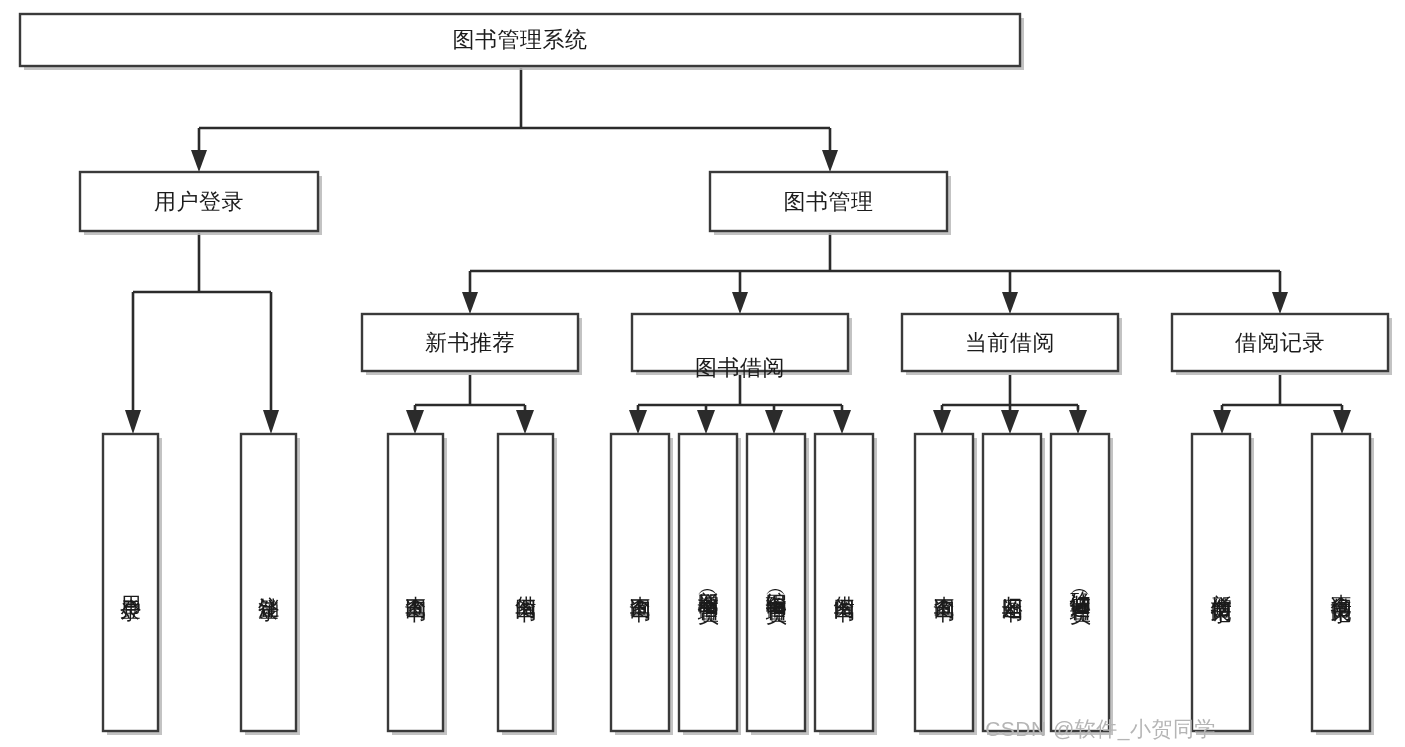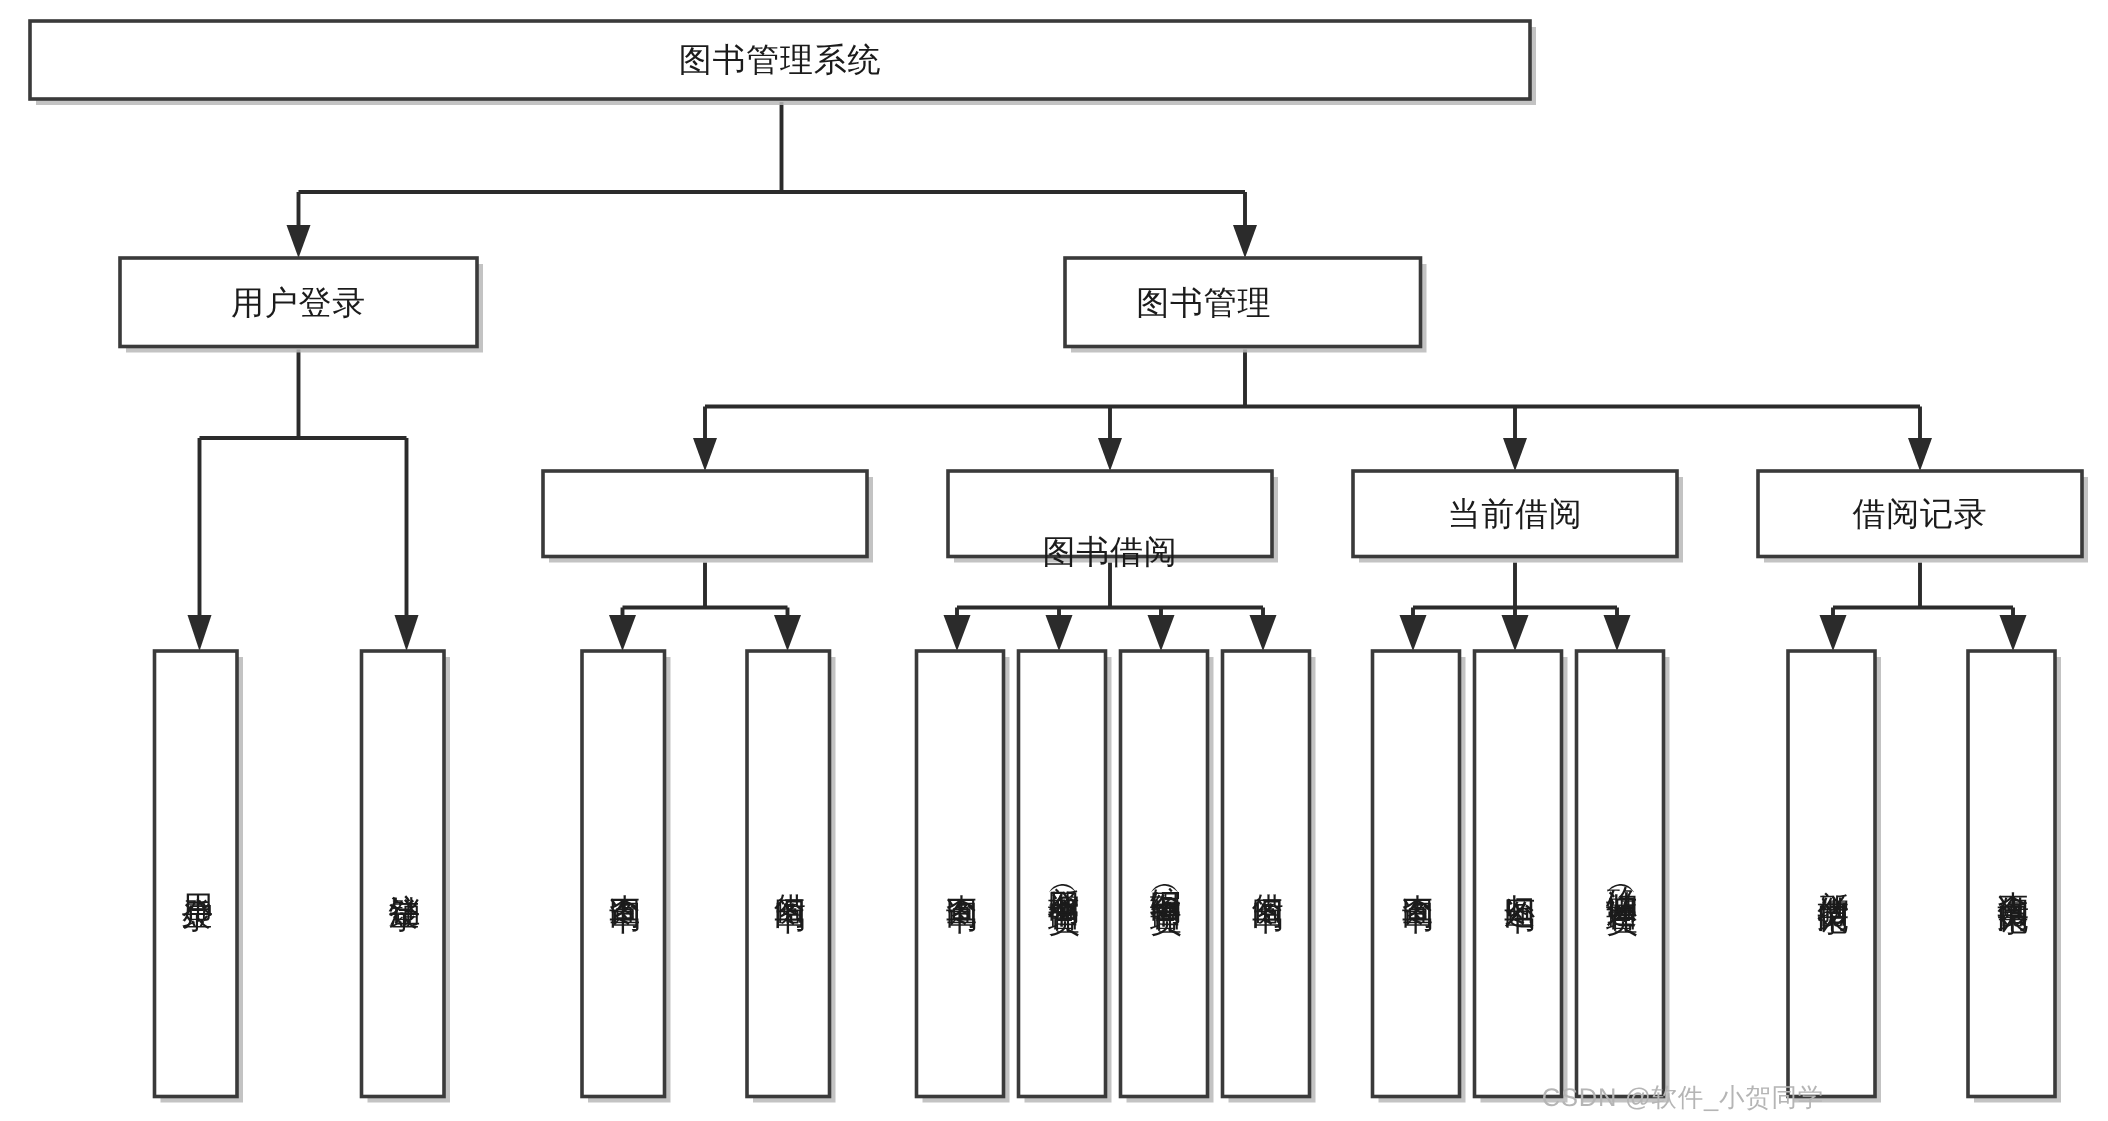"图书管理" div.node-label { left: 684px -> 710px }
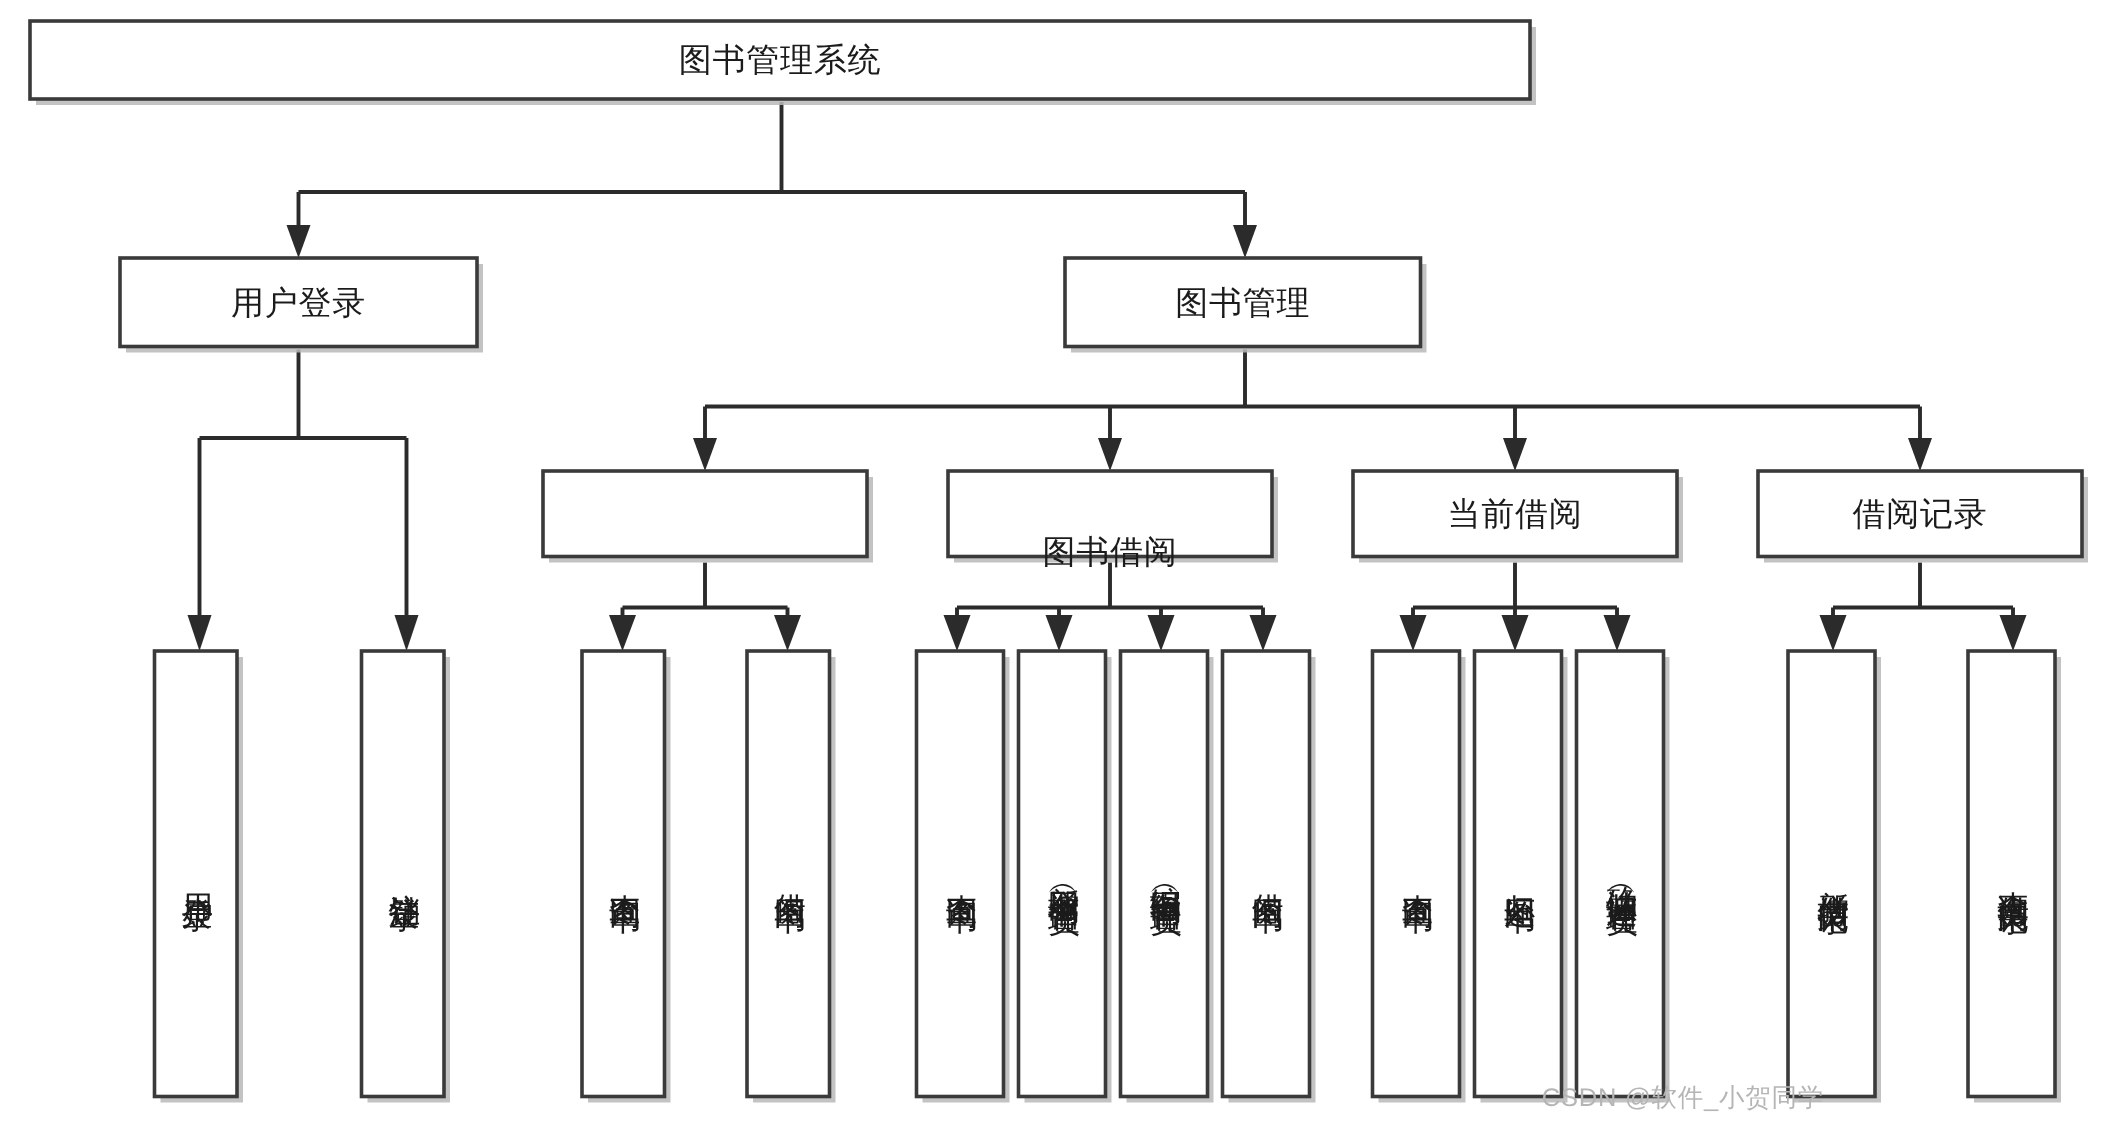"新书推荐" div.node-label { html: none -> <div>新书推荐</div> }
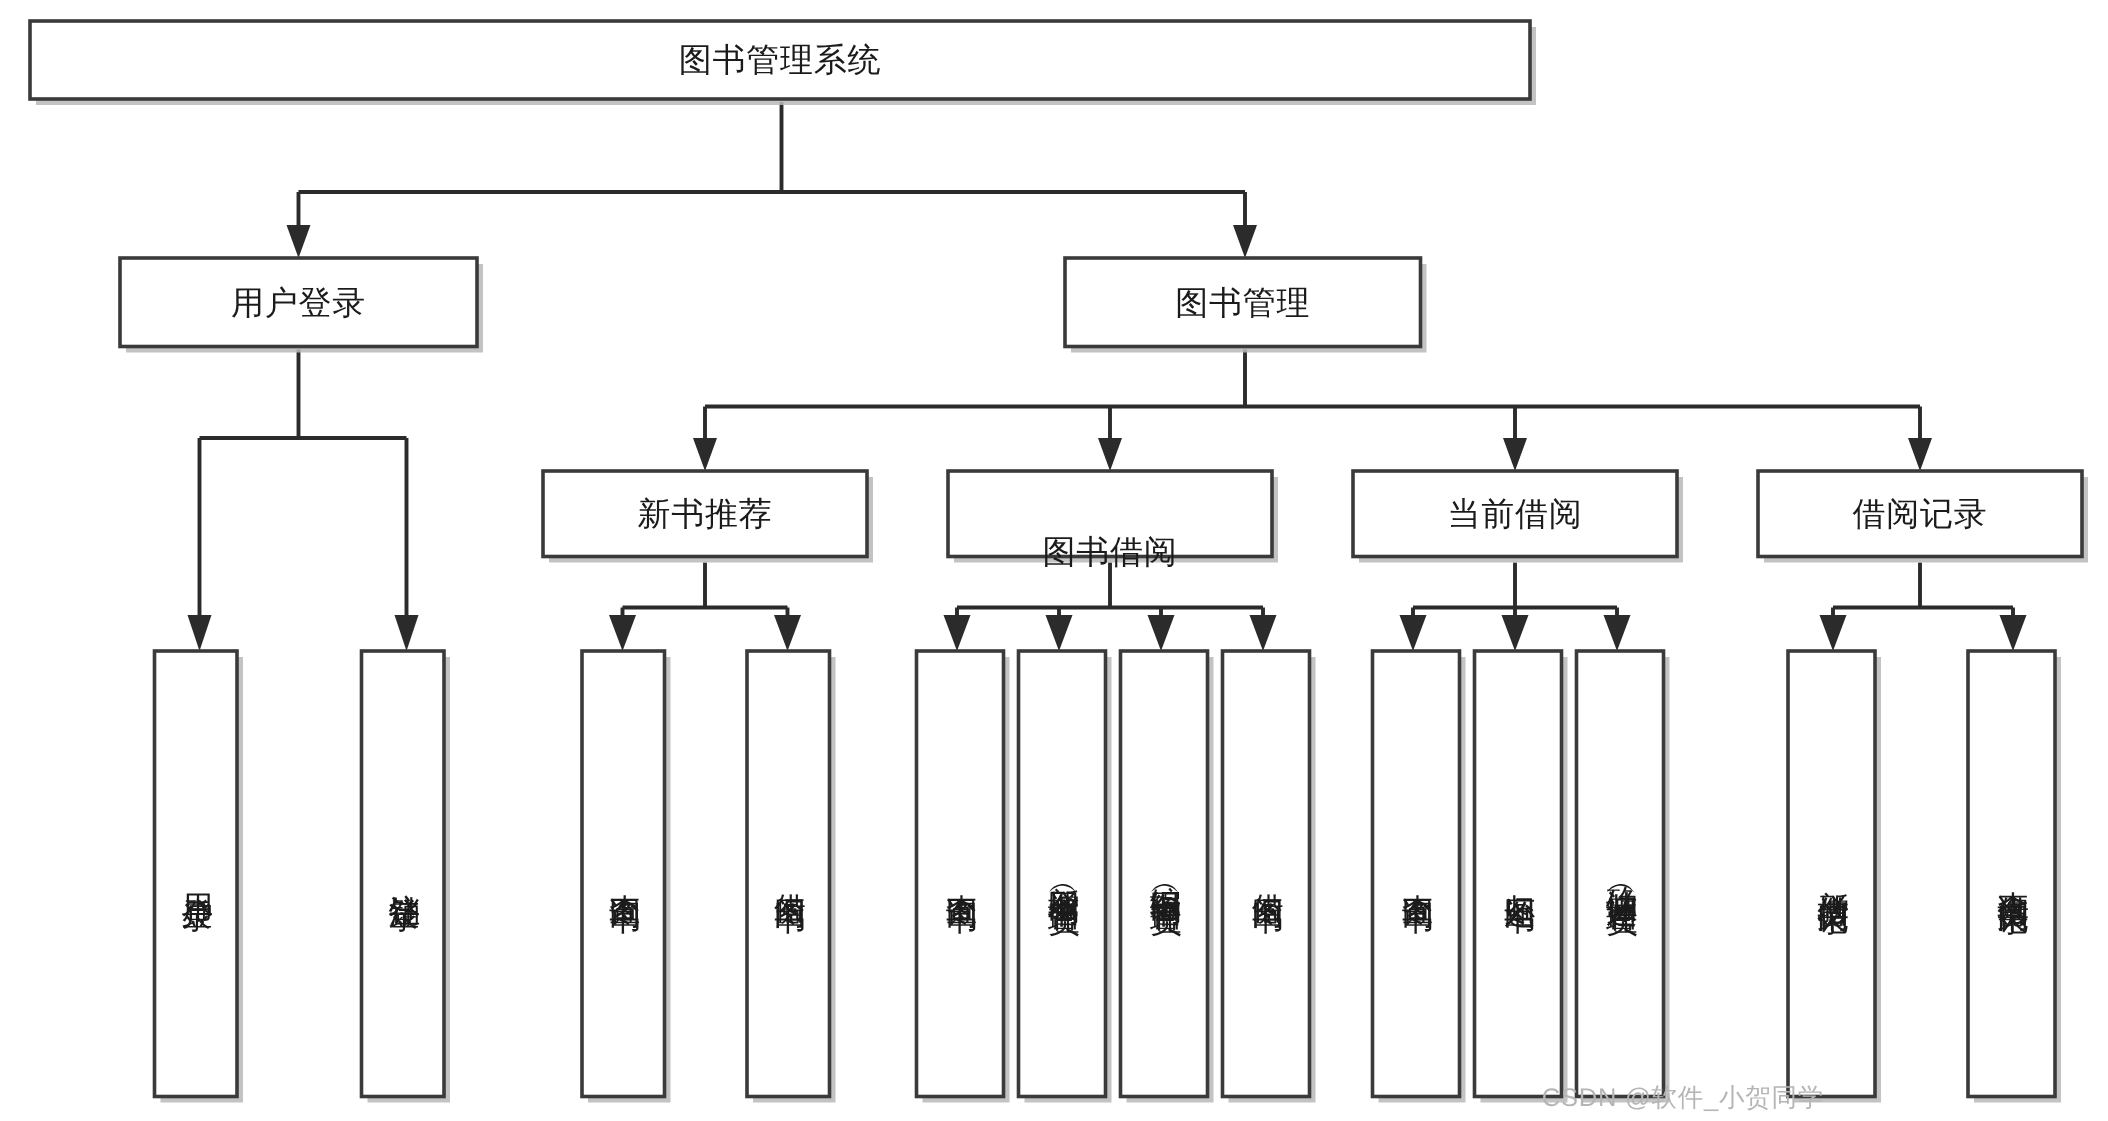"CSDN @软件_小贺同学" #watermark { font-size: 17px -> 21px }
